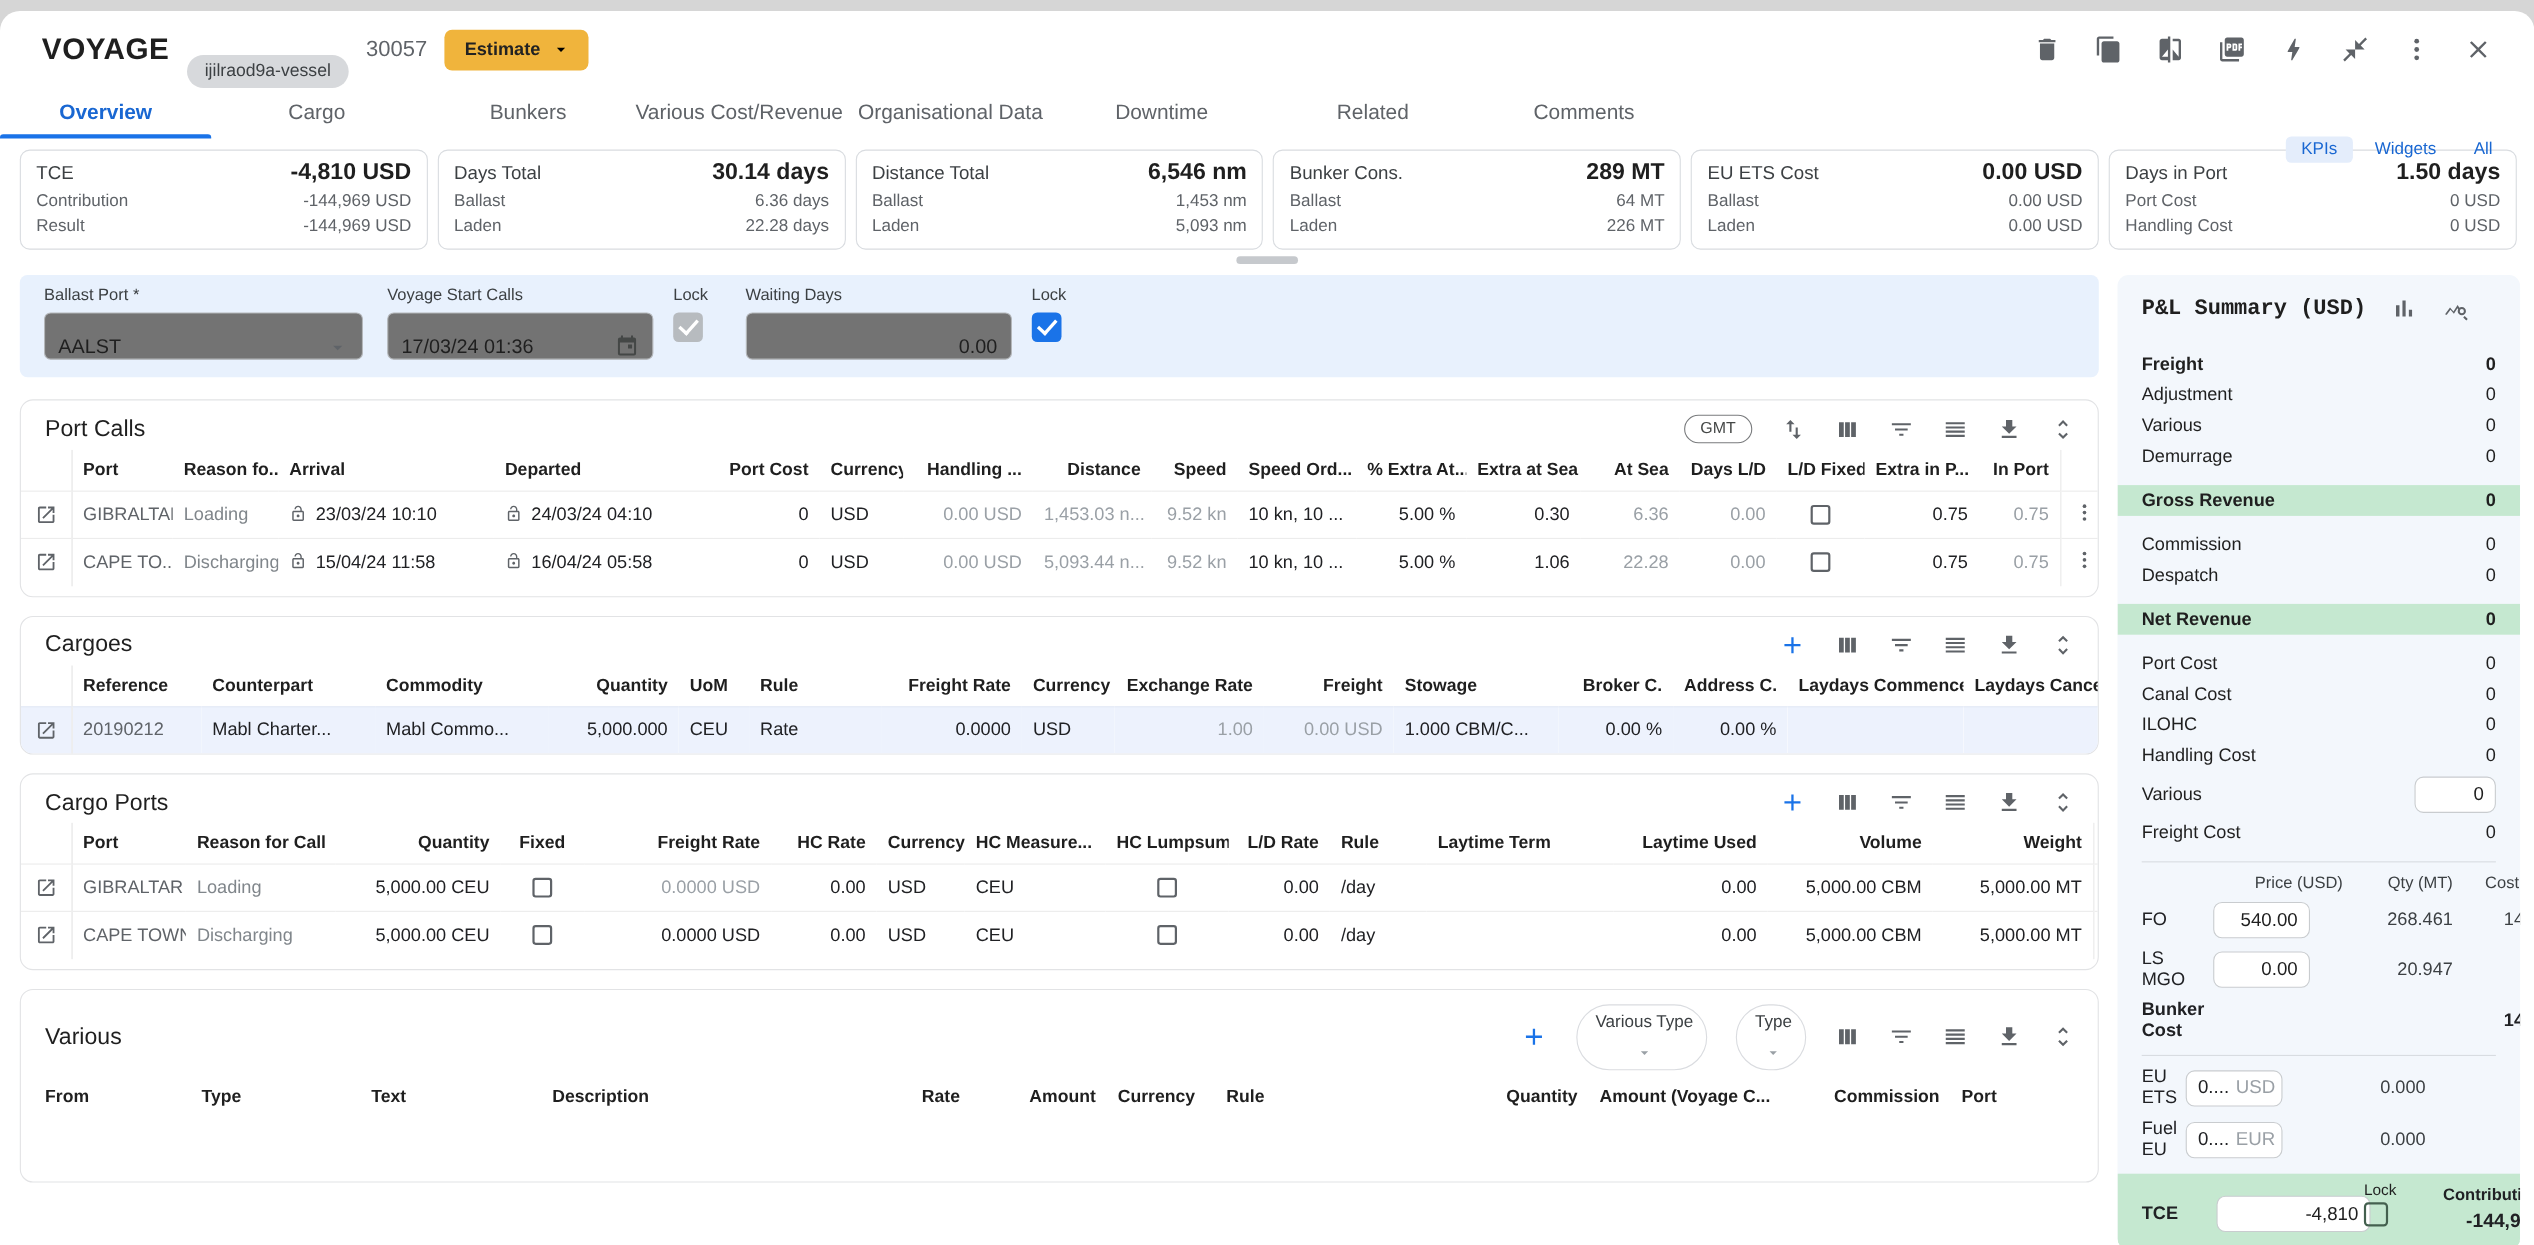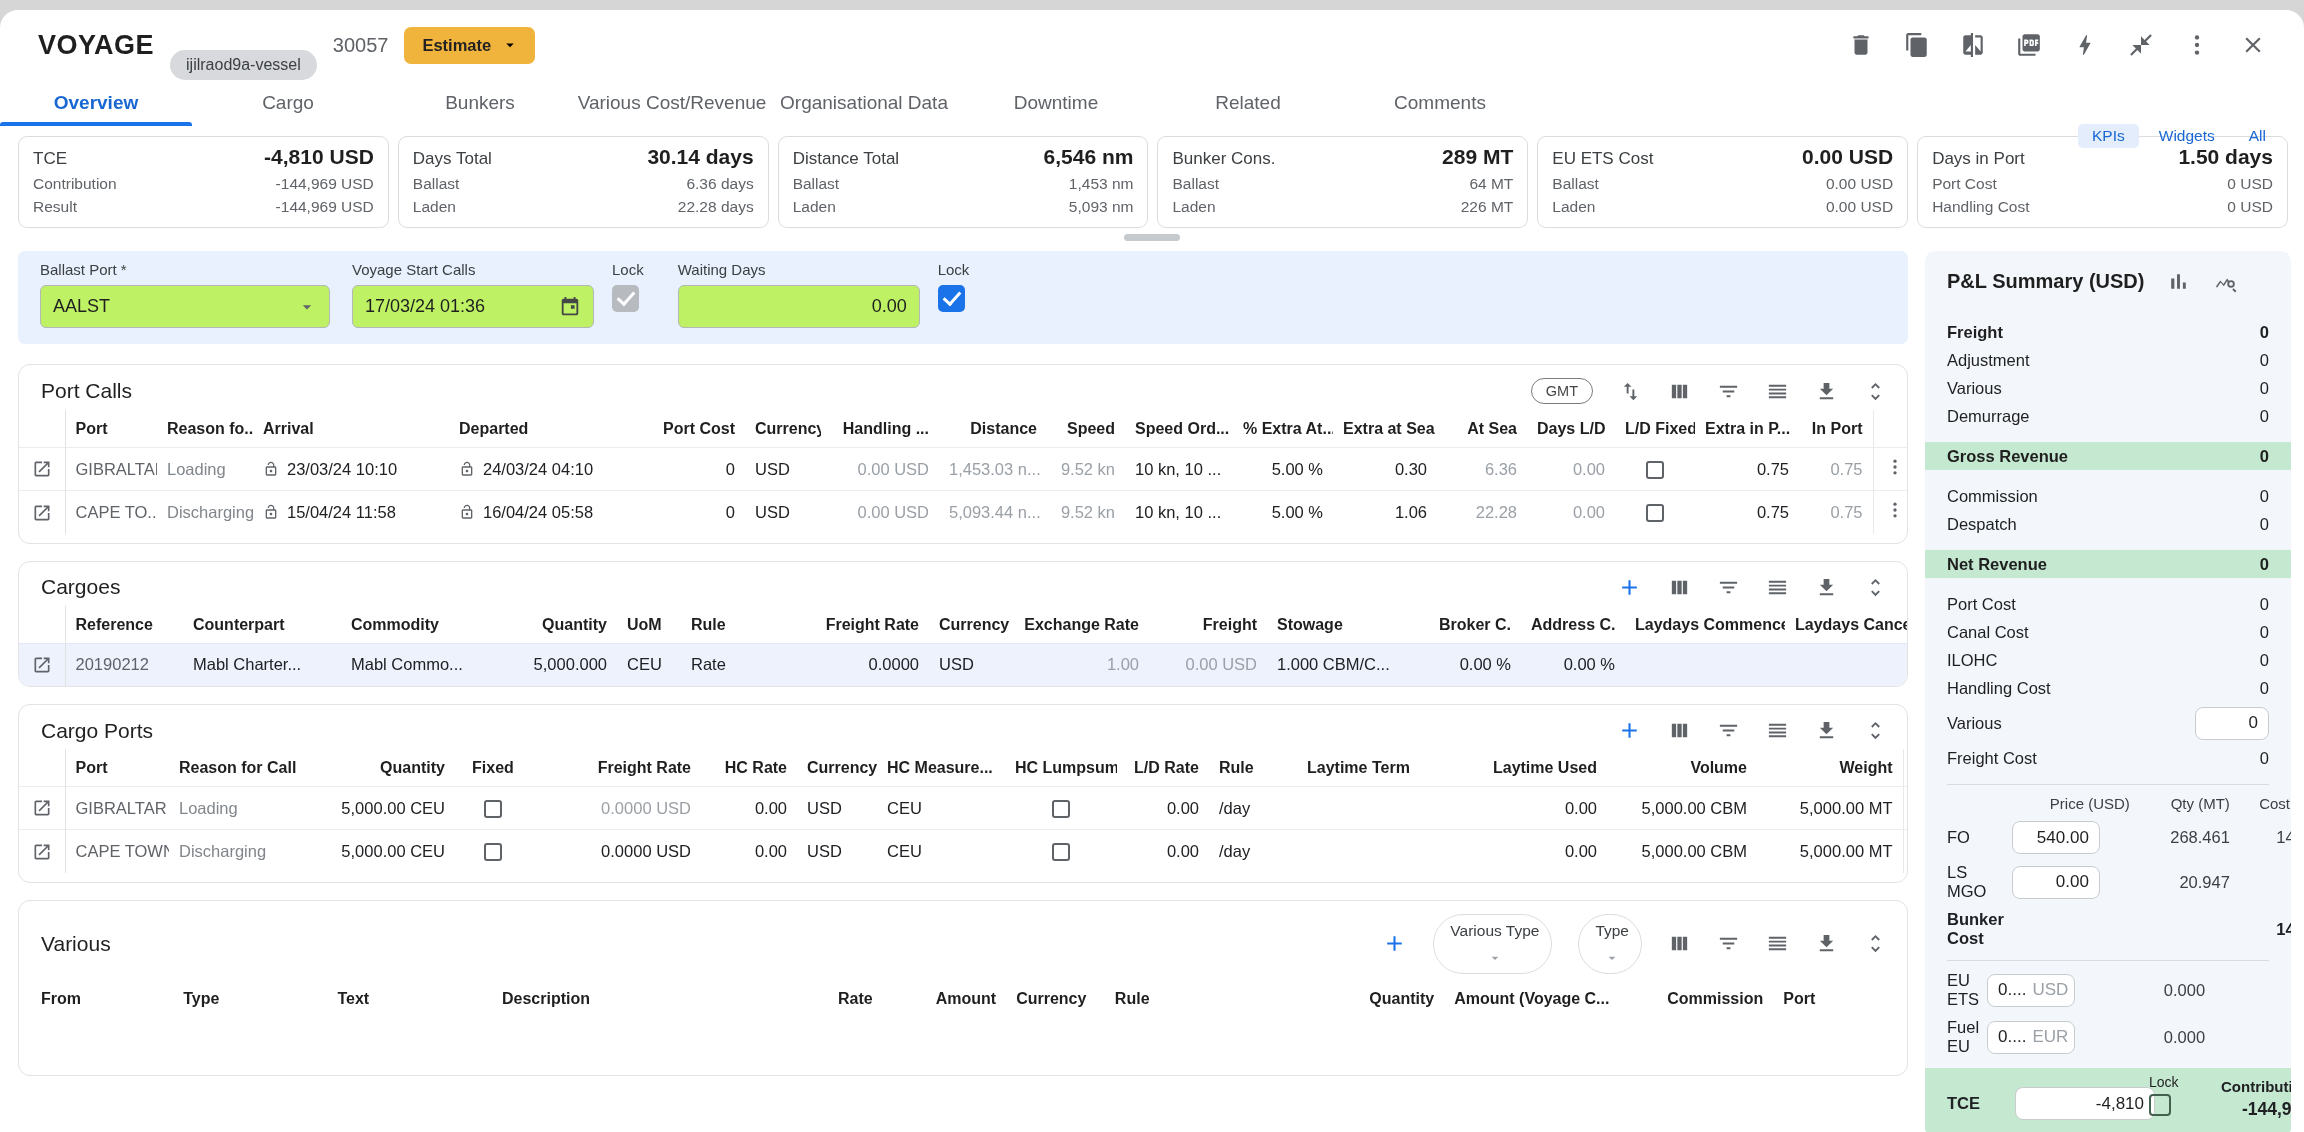"P&L Summary (USD)" .pnl-title { font-family: none -> Liberation Mono, monospace }
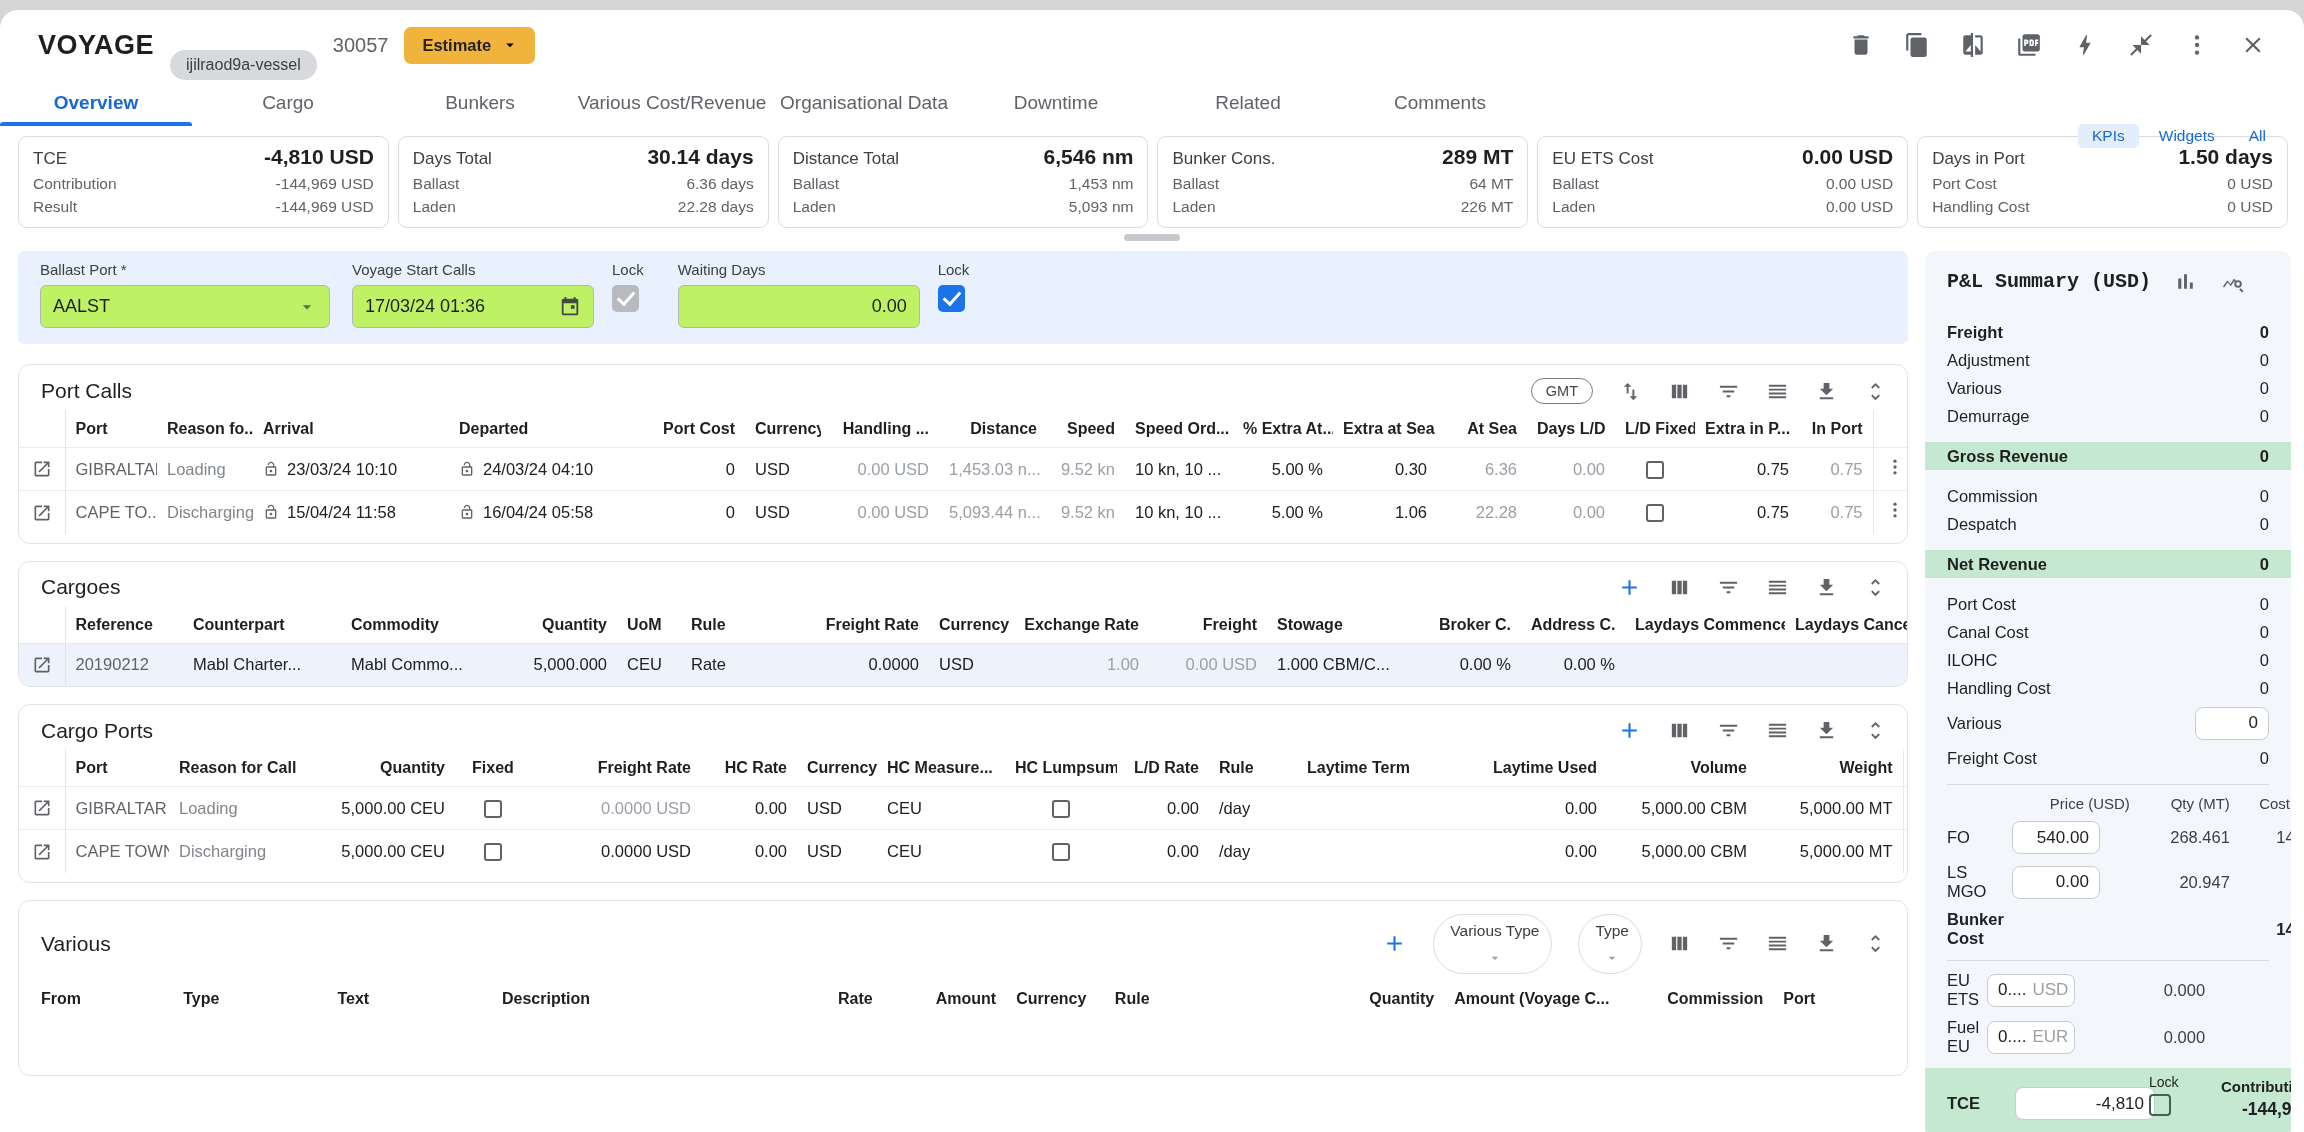"AALST" .control { align-items: center -> flex-end; background: #bef264 -> #737373 }
